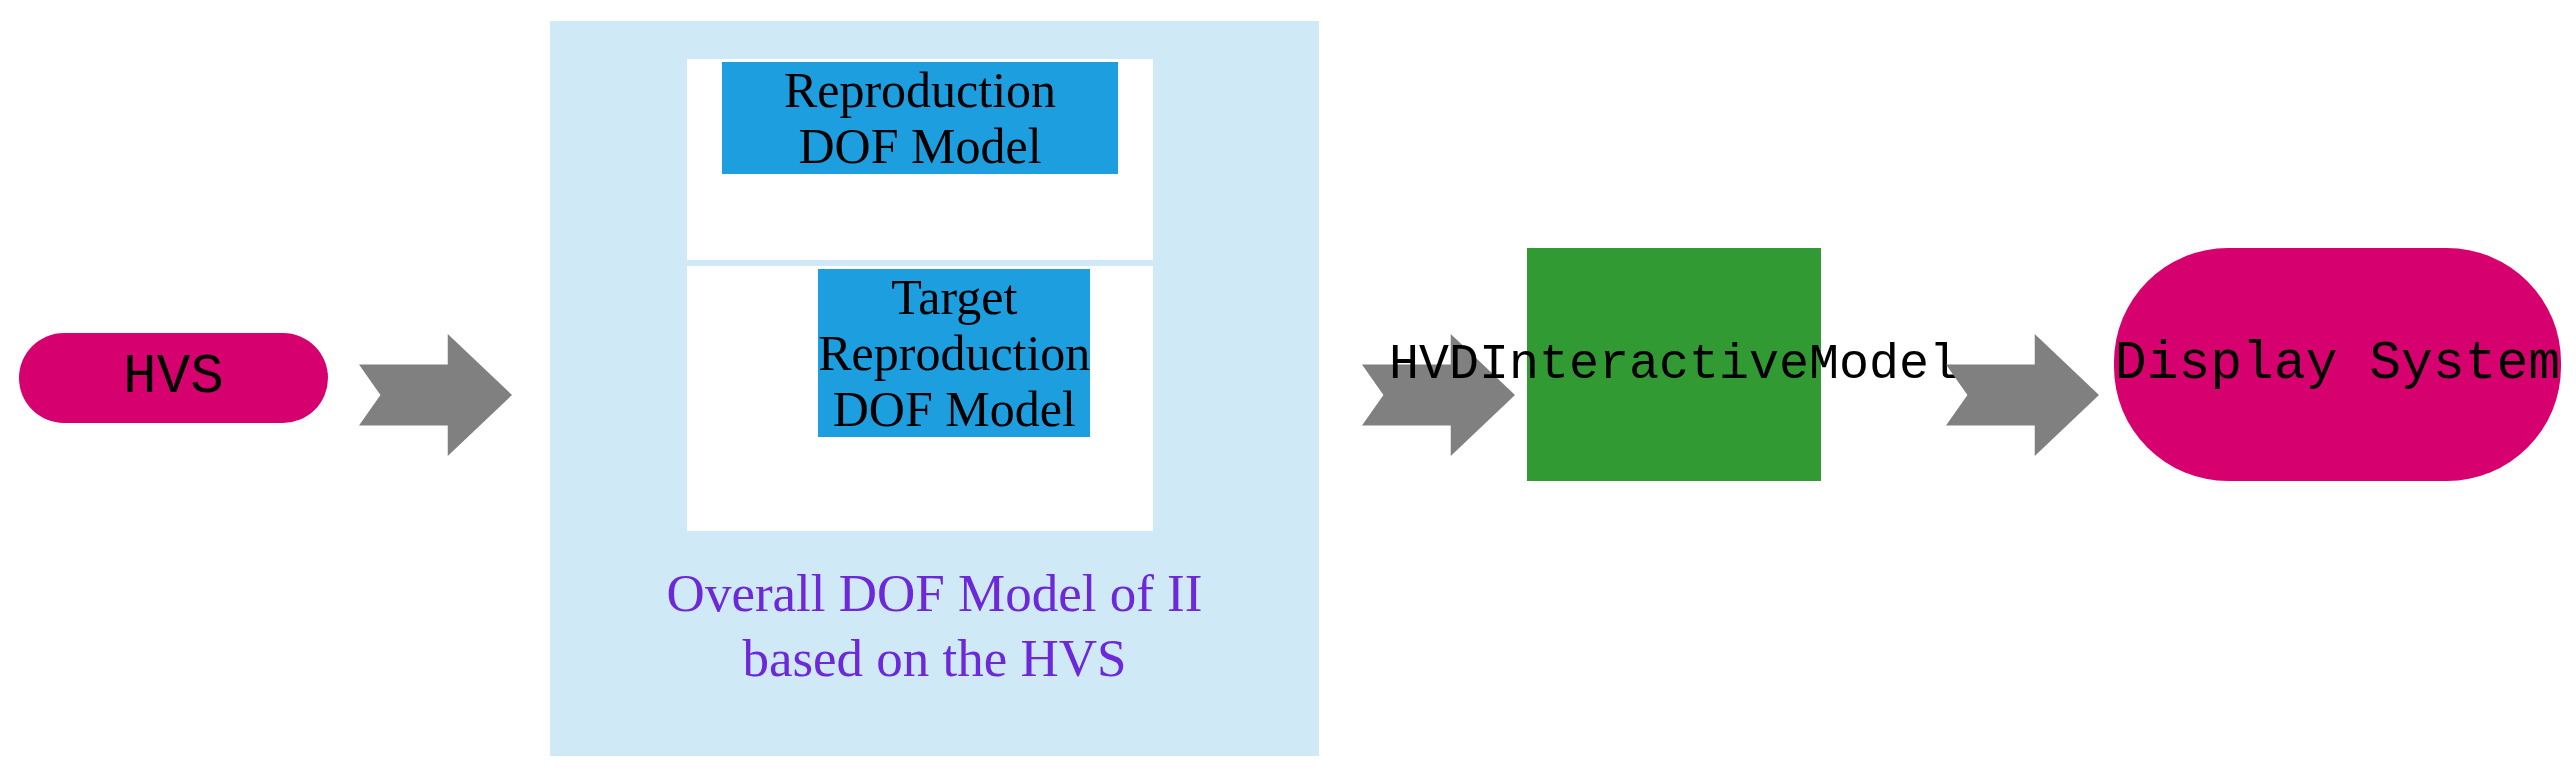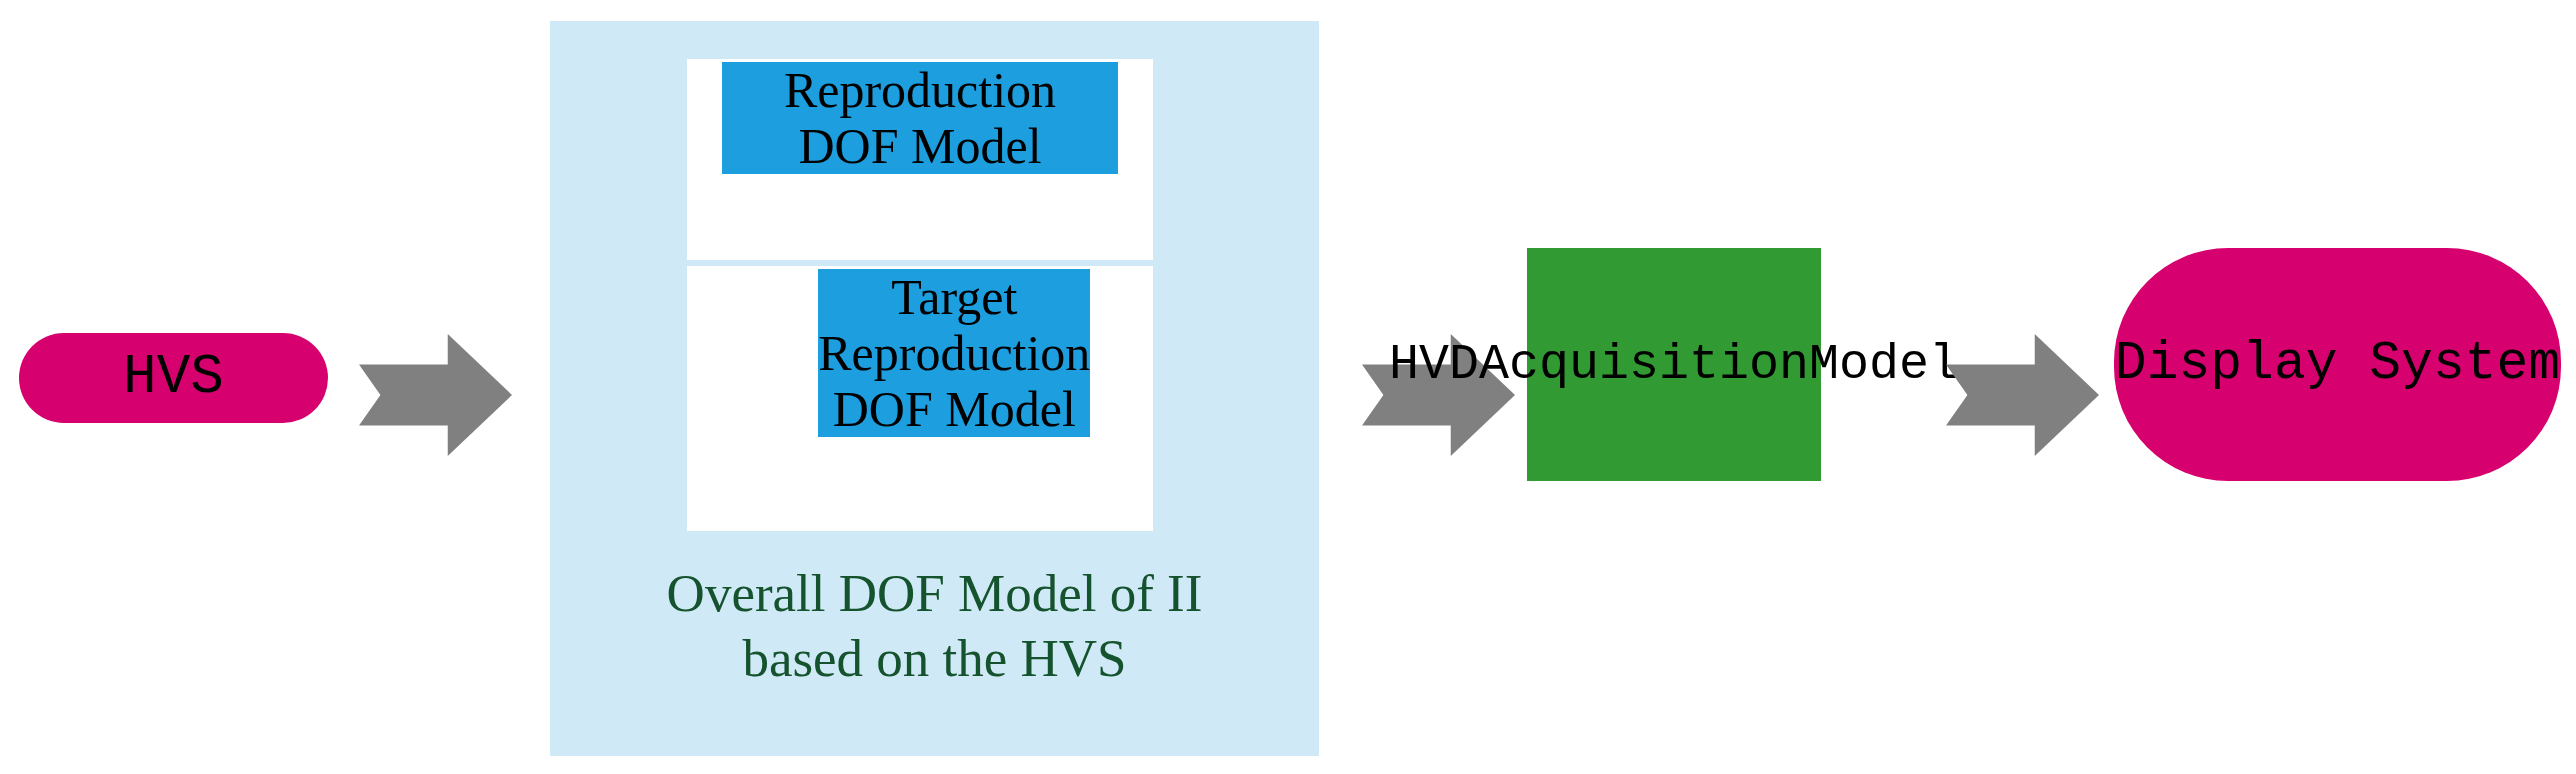"Acquisition" span { text: Acquisition -> Interactive }
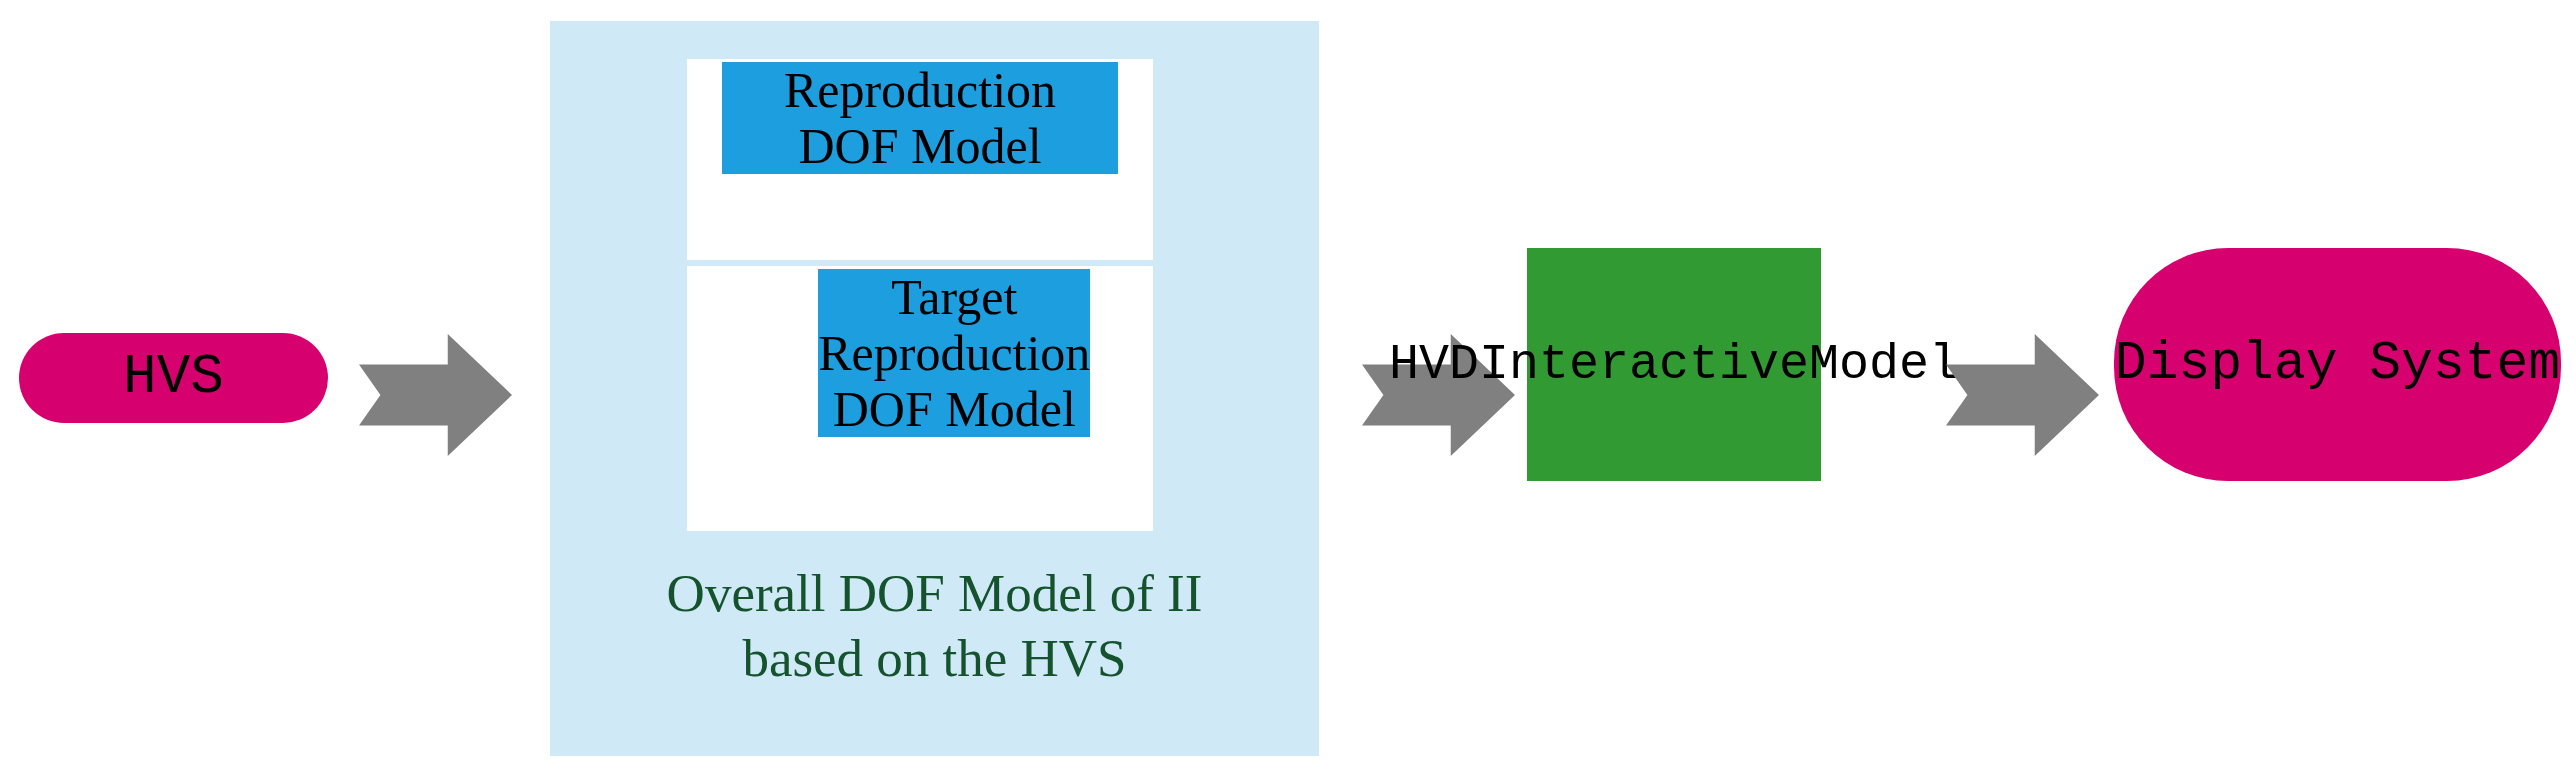"Overall DOF Model of II" .panel-caption { color: #14532d -> #6d28d9 }
